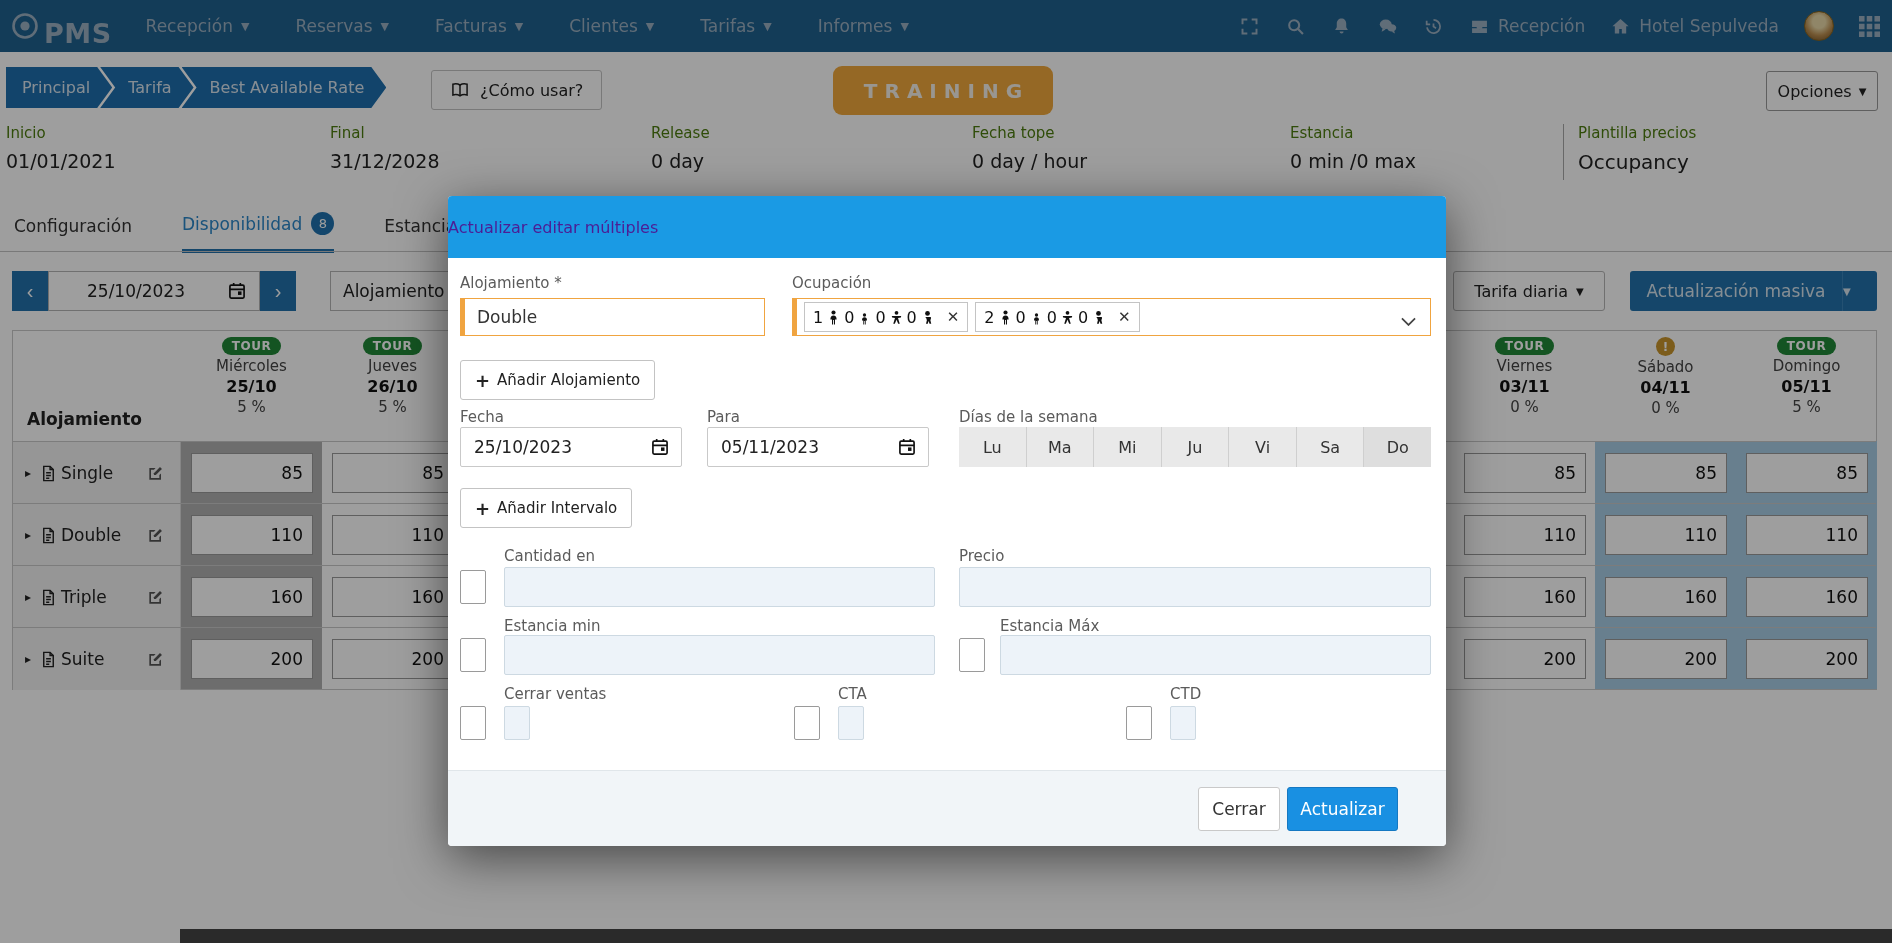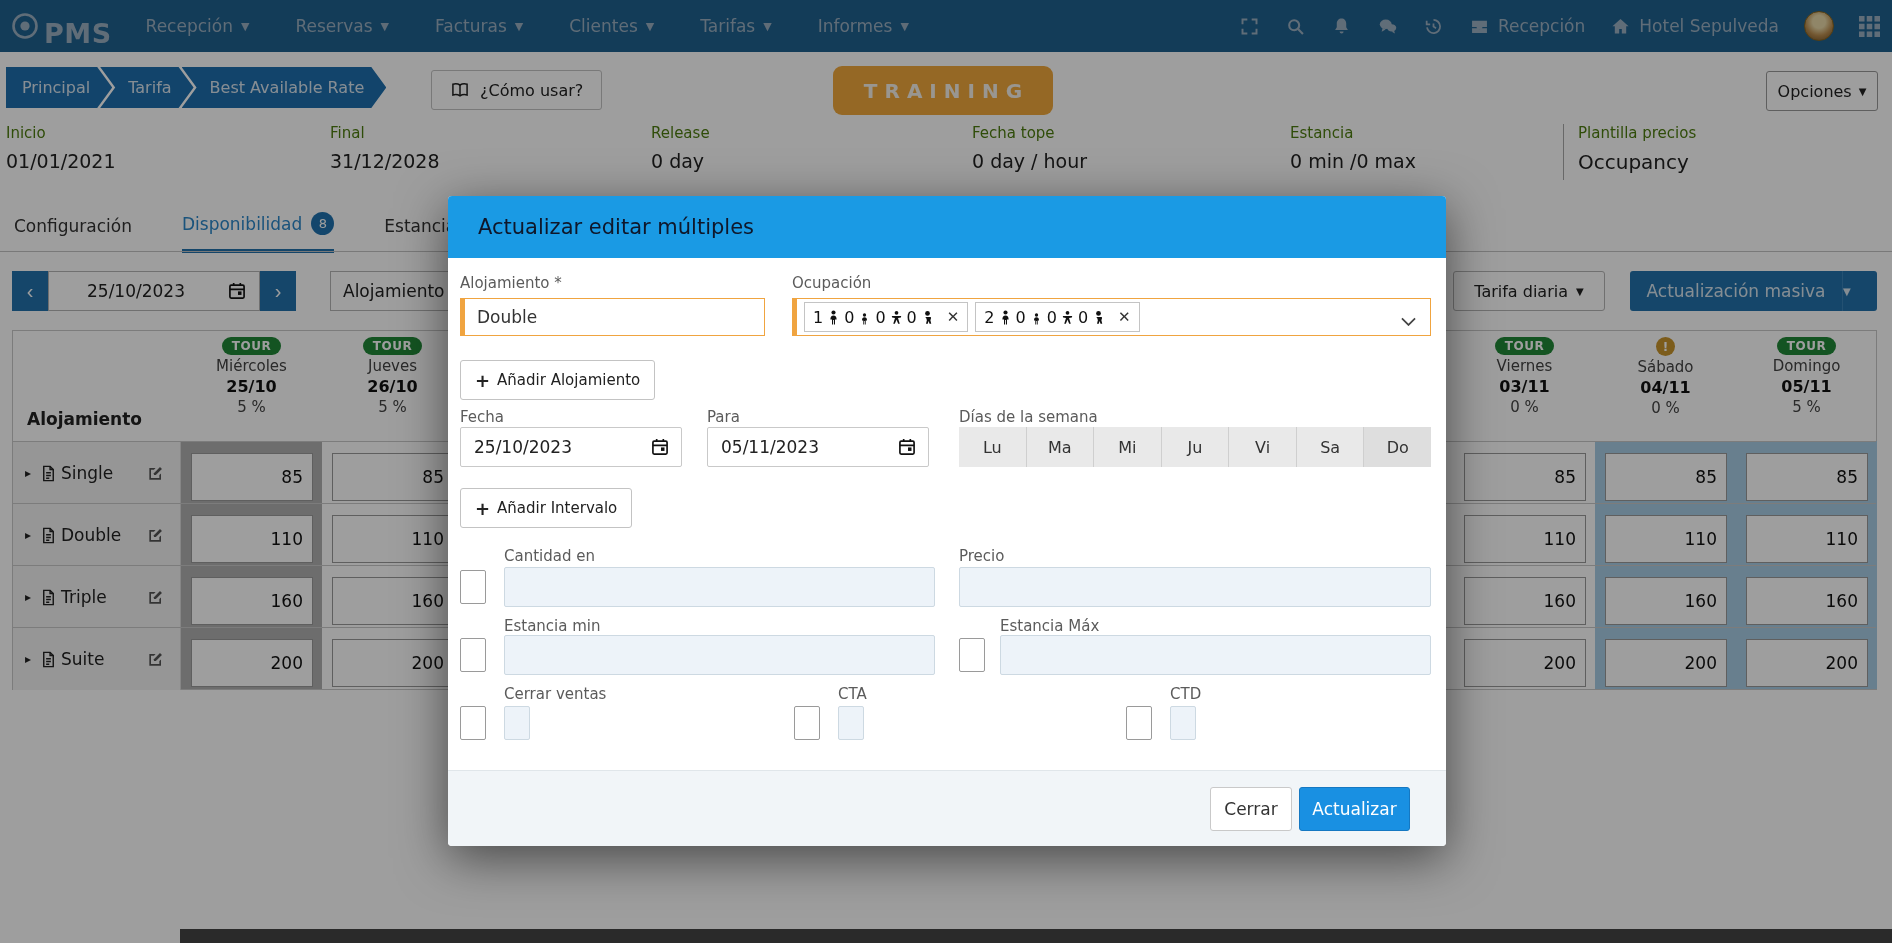"Actualizar editar múltiples" .modal-title { color: #0f172a -> #4c1d95; font-size: 21px -> 16px; margin-left: 30px -> none }
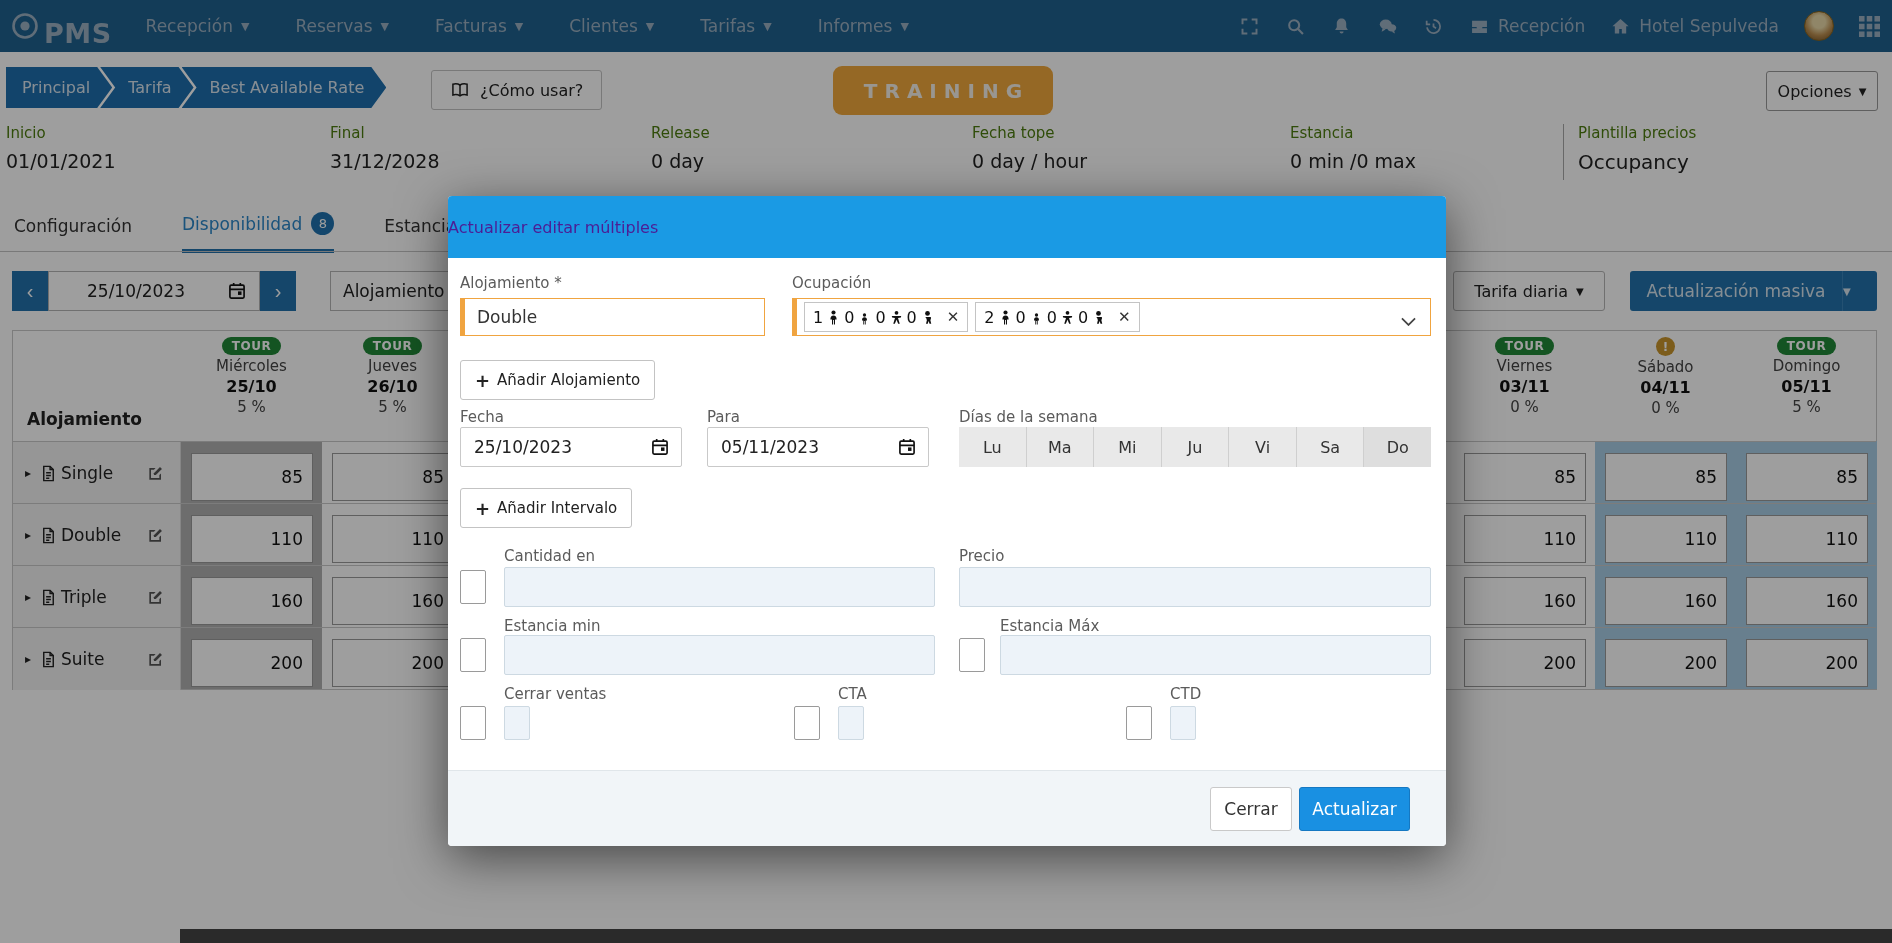"85" .cell-input { height: 48px -> 40px }
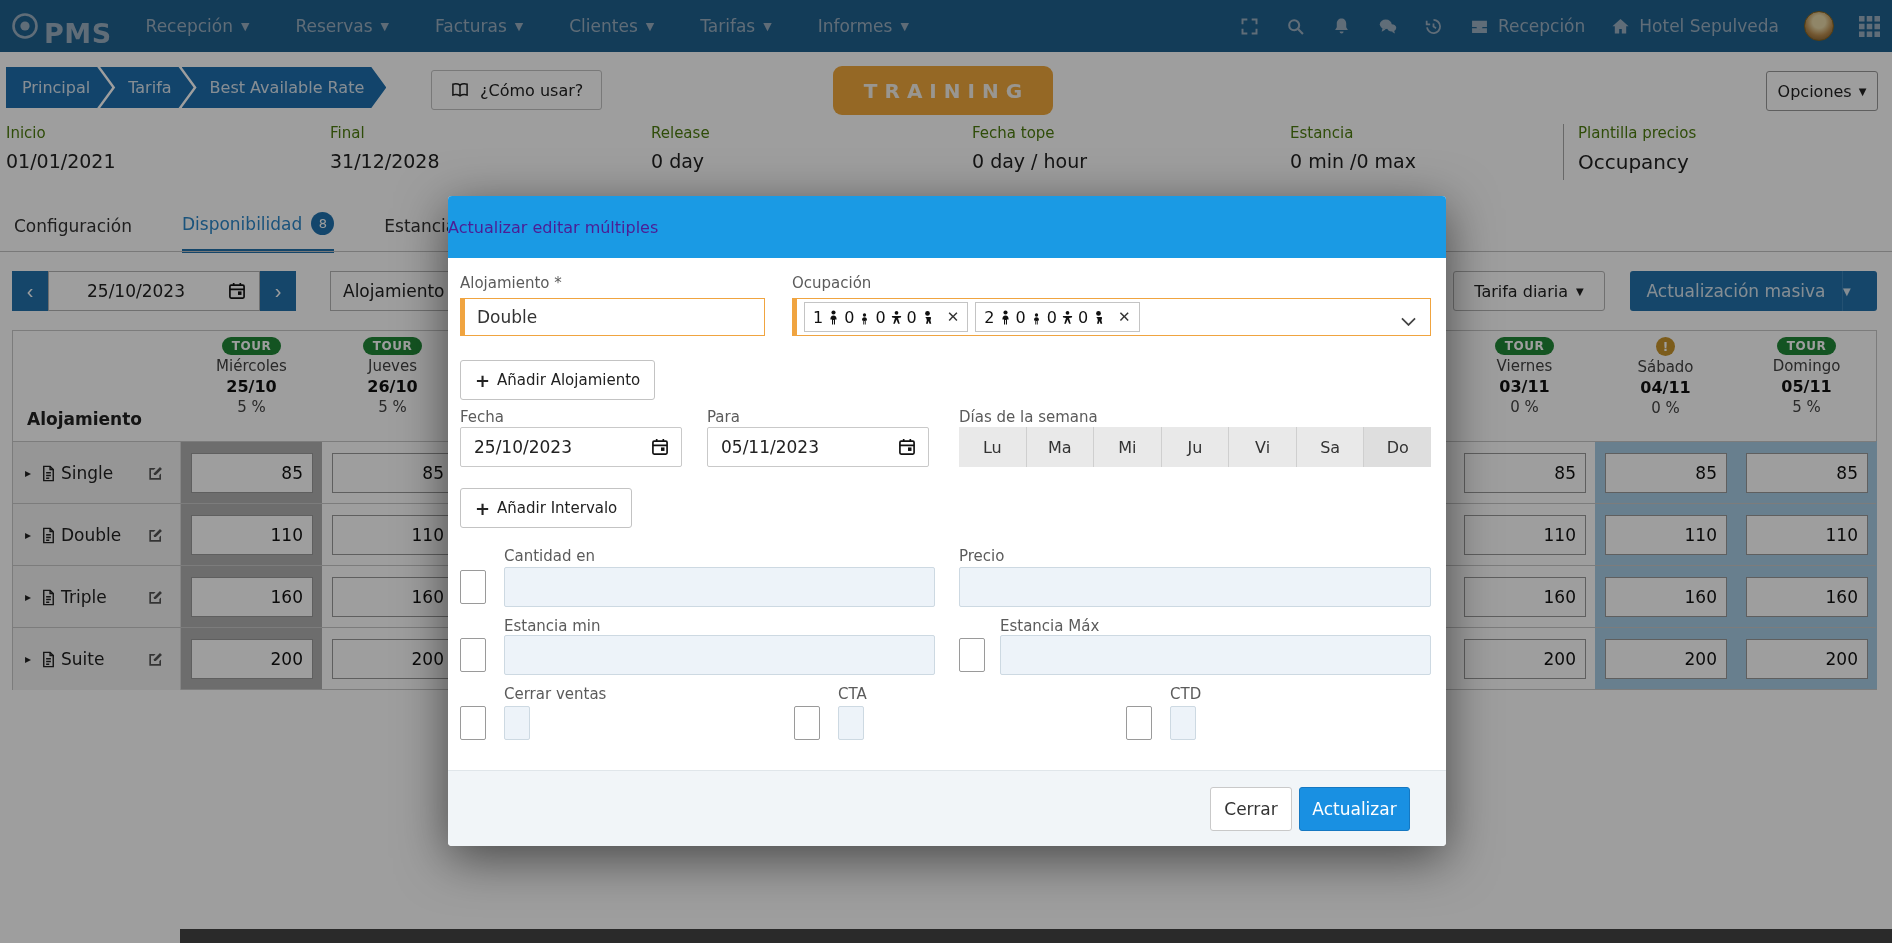"Cerrar" .modal-footer { padding-right: 36px -> 48px }
